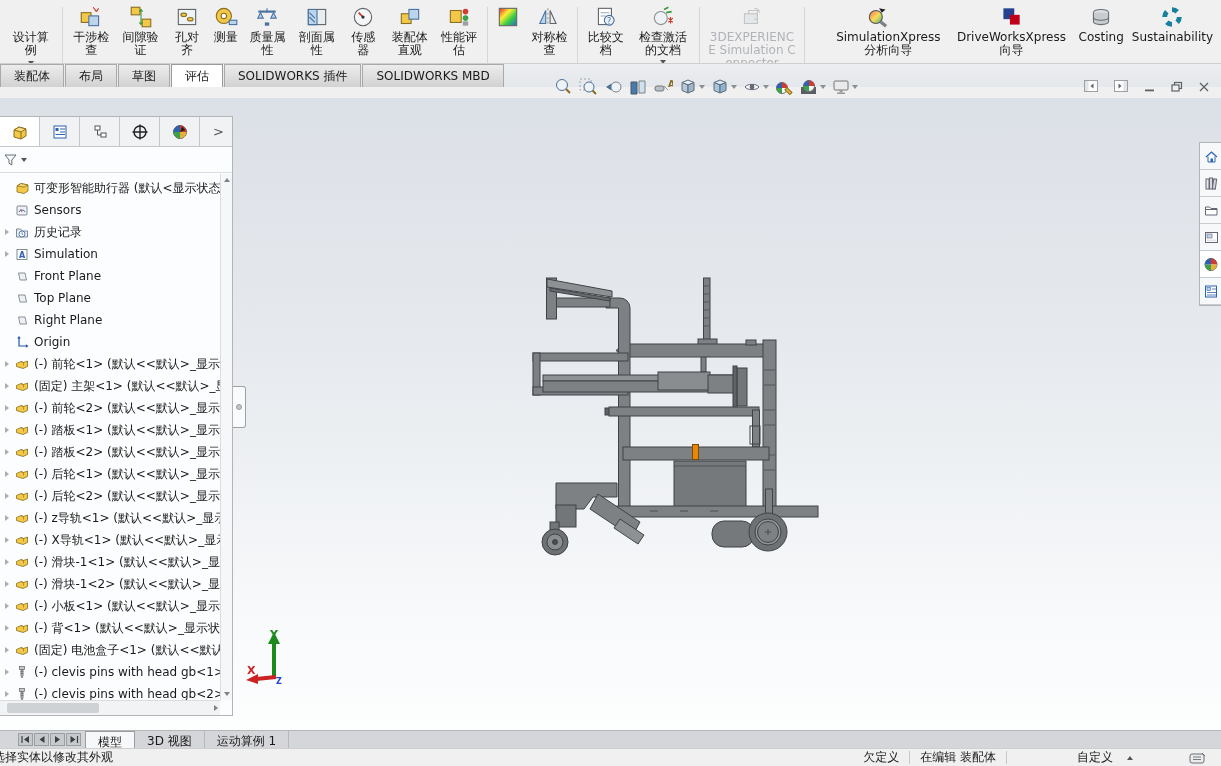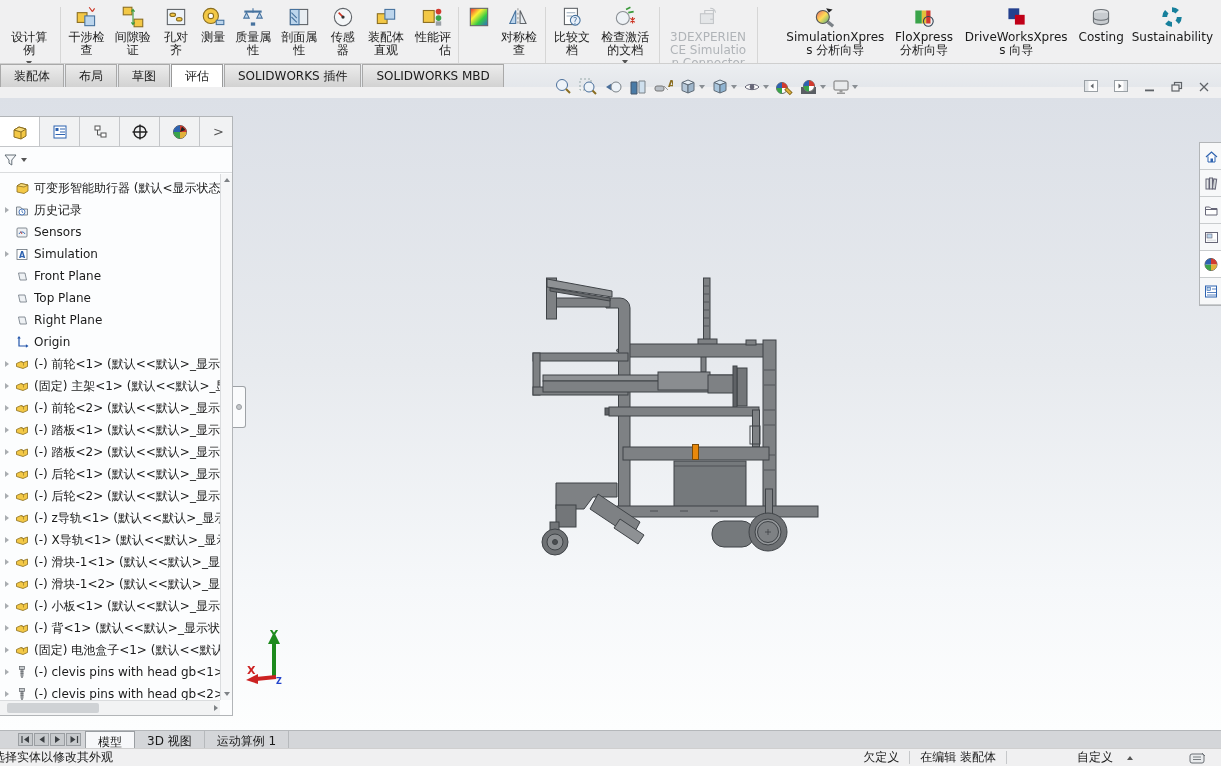"性能评估" div.rlb { text-align: right -> none }
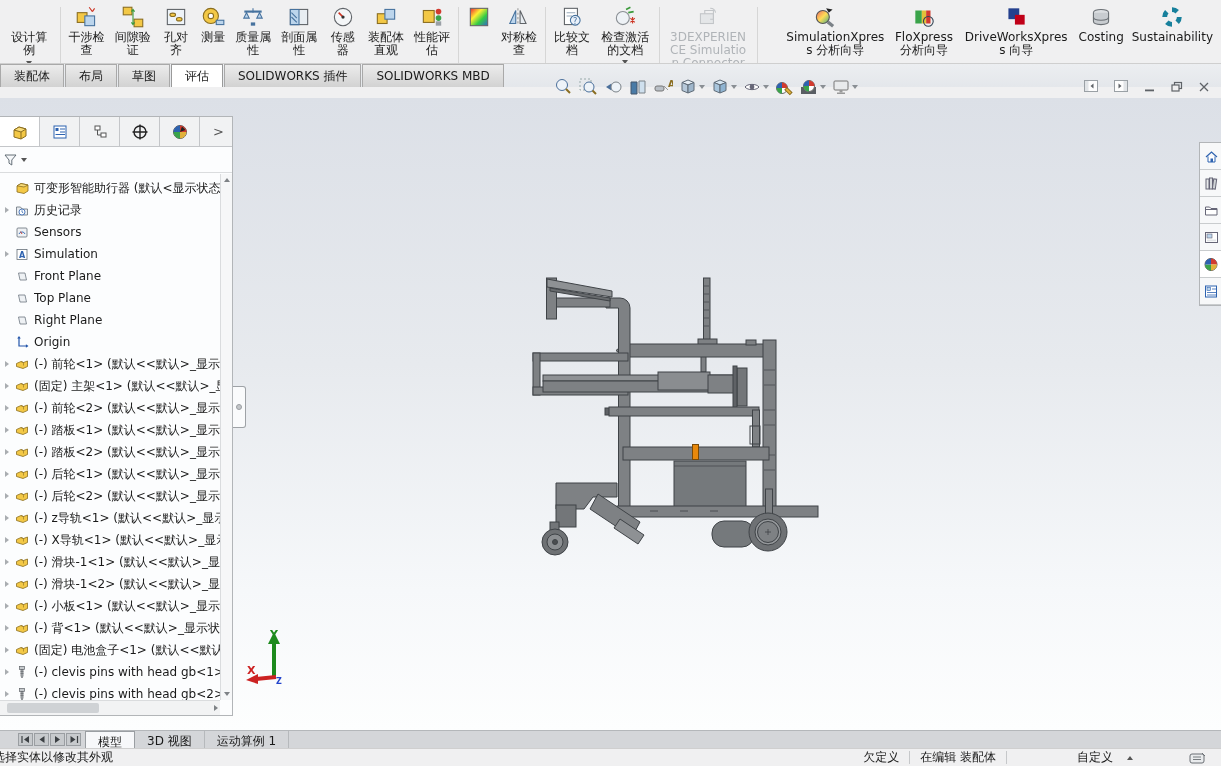"FloXpress 分析向导" div.rbtn { html: <div> <span> <span> <svg> <rect></rect> <rect></rect> <rect></rect> <circle></circle> </svg> </span> </span> <div>FloXpress 分析向导</div> </div> -> none }
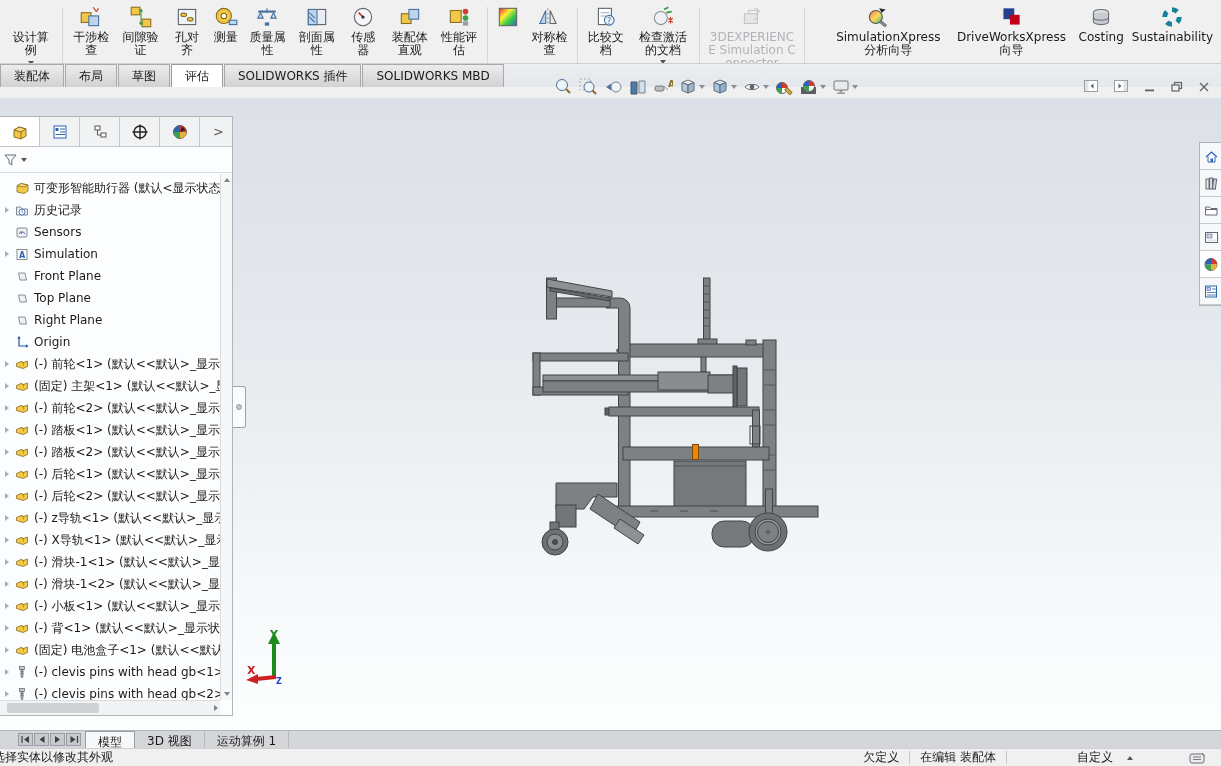"历史记录" div.trow { order: before "Sensors" -> after "Sensors" }
